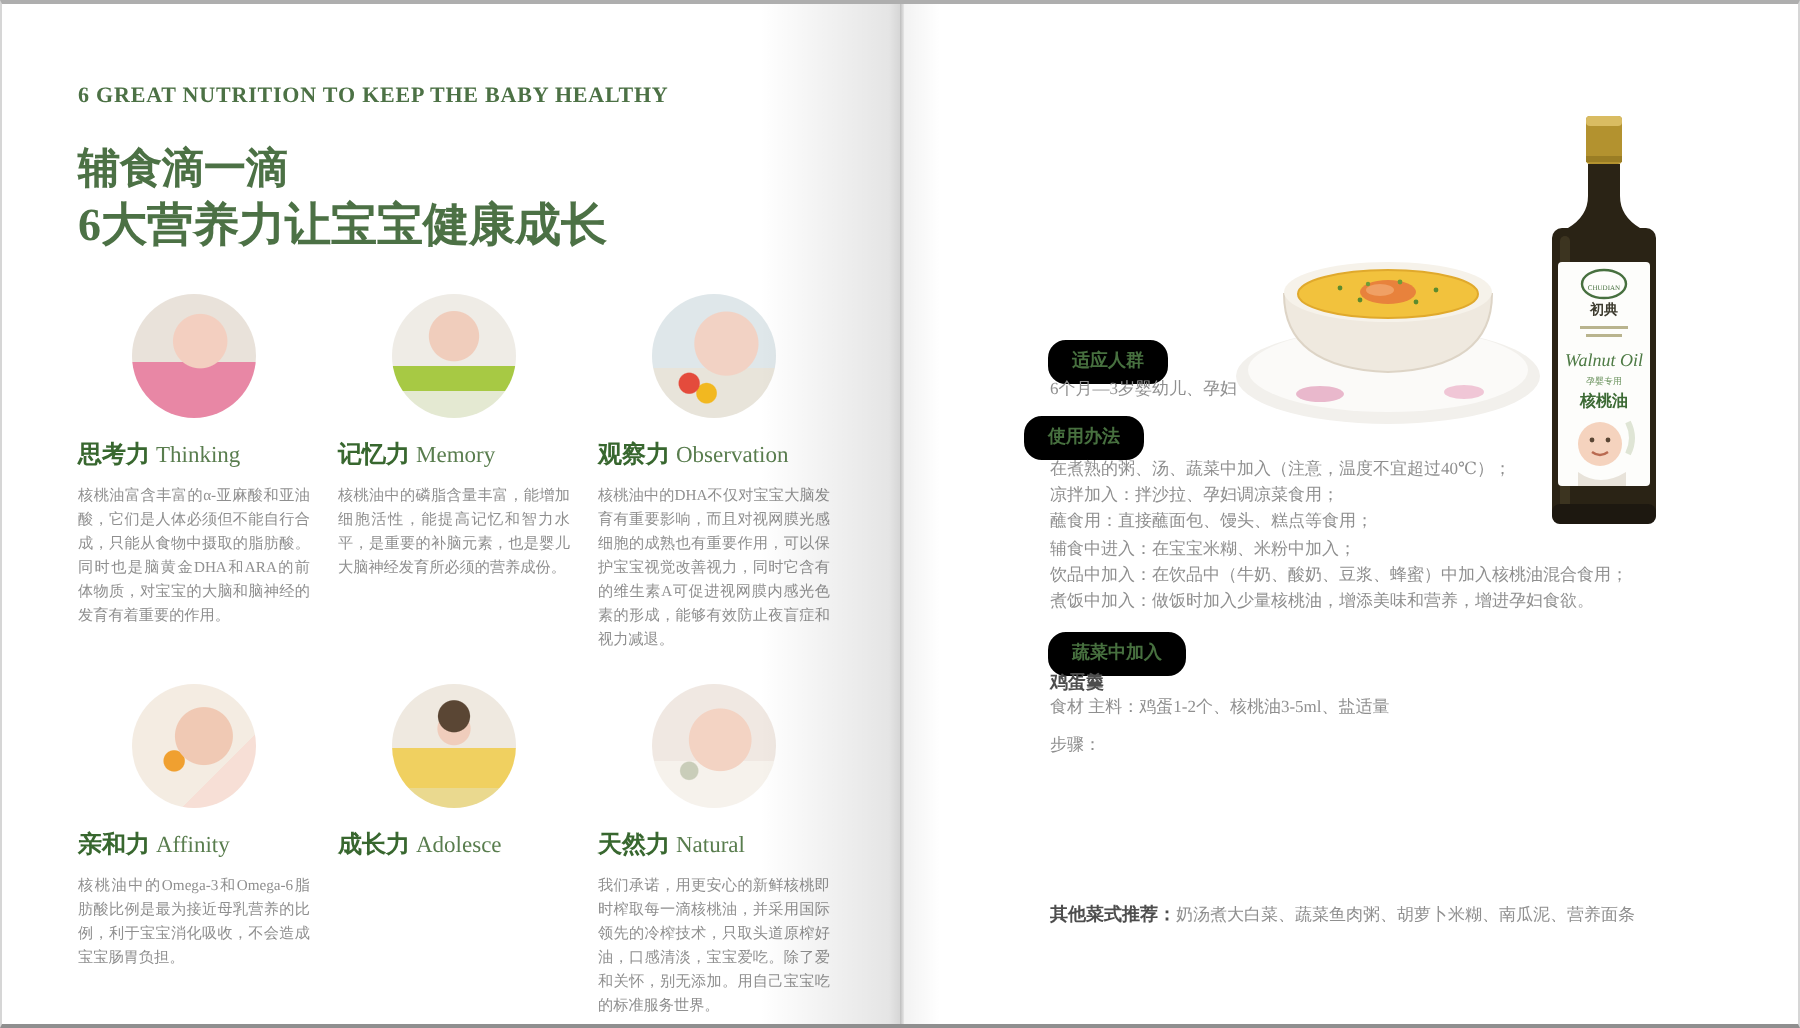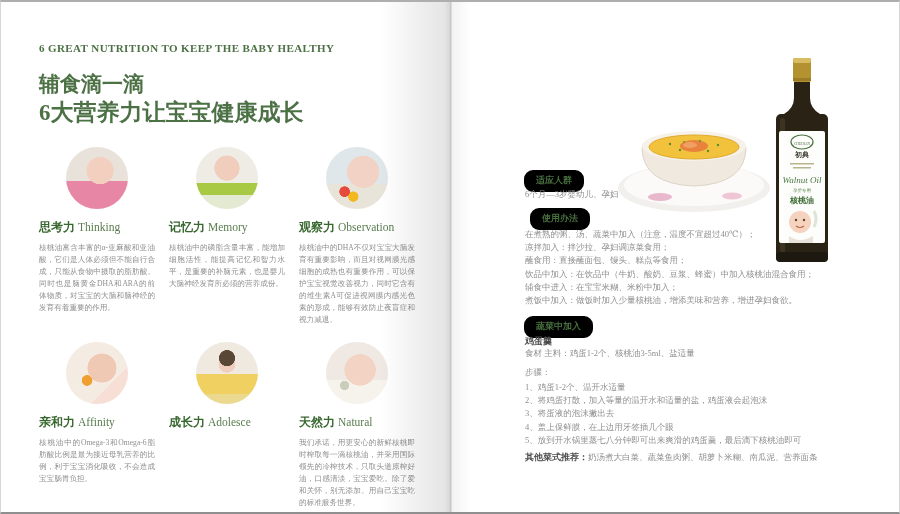"使用办法" div.pill { left: 78px -> 60px }
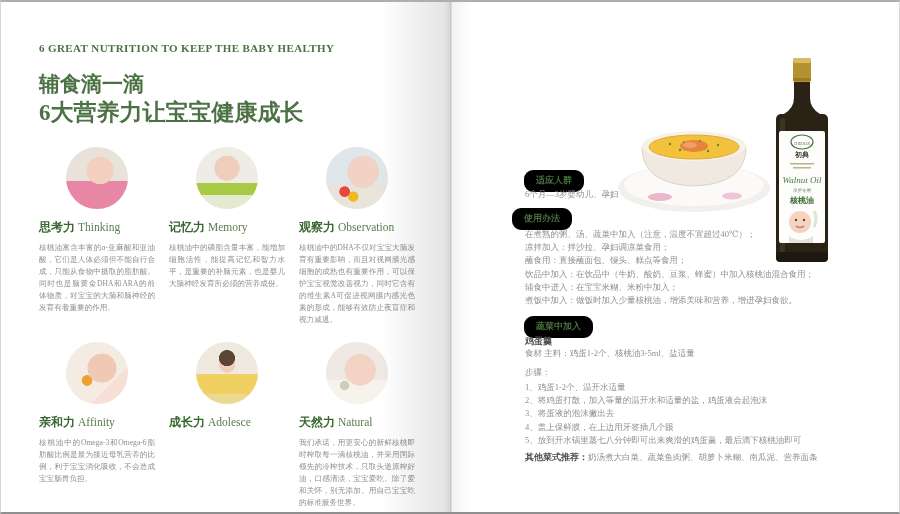"饮品中加入：在饮品中（牛奶、酸奶、豆浆、蜂蜜）中加入核桃油混合食用；" div { order: before "辅食中进入：在宝宝米糊、米粉中加入；" -> after "辅食中进入：在宝宝米糊、米粉中加入；" }
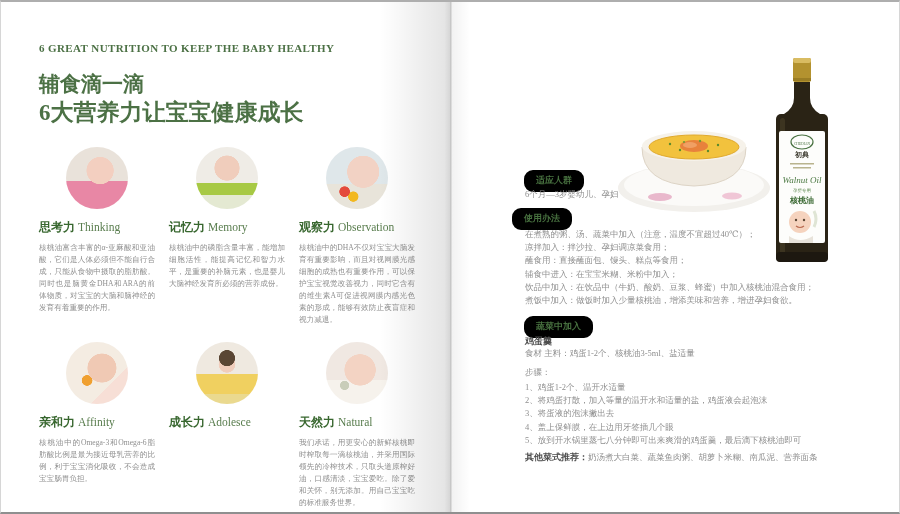"1、鸡蛋1-2个、温开水适量" div.r-block { html: <div> <div>1、鸡蛋1-2个、温开水适量</div> <div>2、将鸡蛋打散，加入等量的温开水和适量的盐，鸡蛋液会起泡沫</div> <div>3、将蛋液的泡沫撇出去</div> <div>4、盖上保鲜膜，在上边用牙签插几个眼</div> <div>5、放到开水锅里蒸七八分钟即可出来爽滑的鸡蛋羹，最后滴下核桃油即可</div> </div> -> none }
